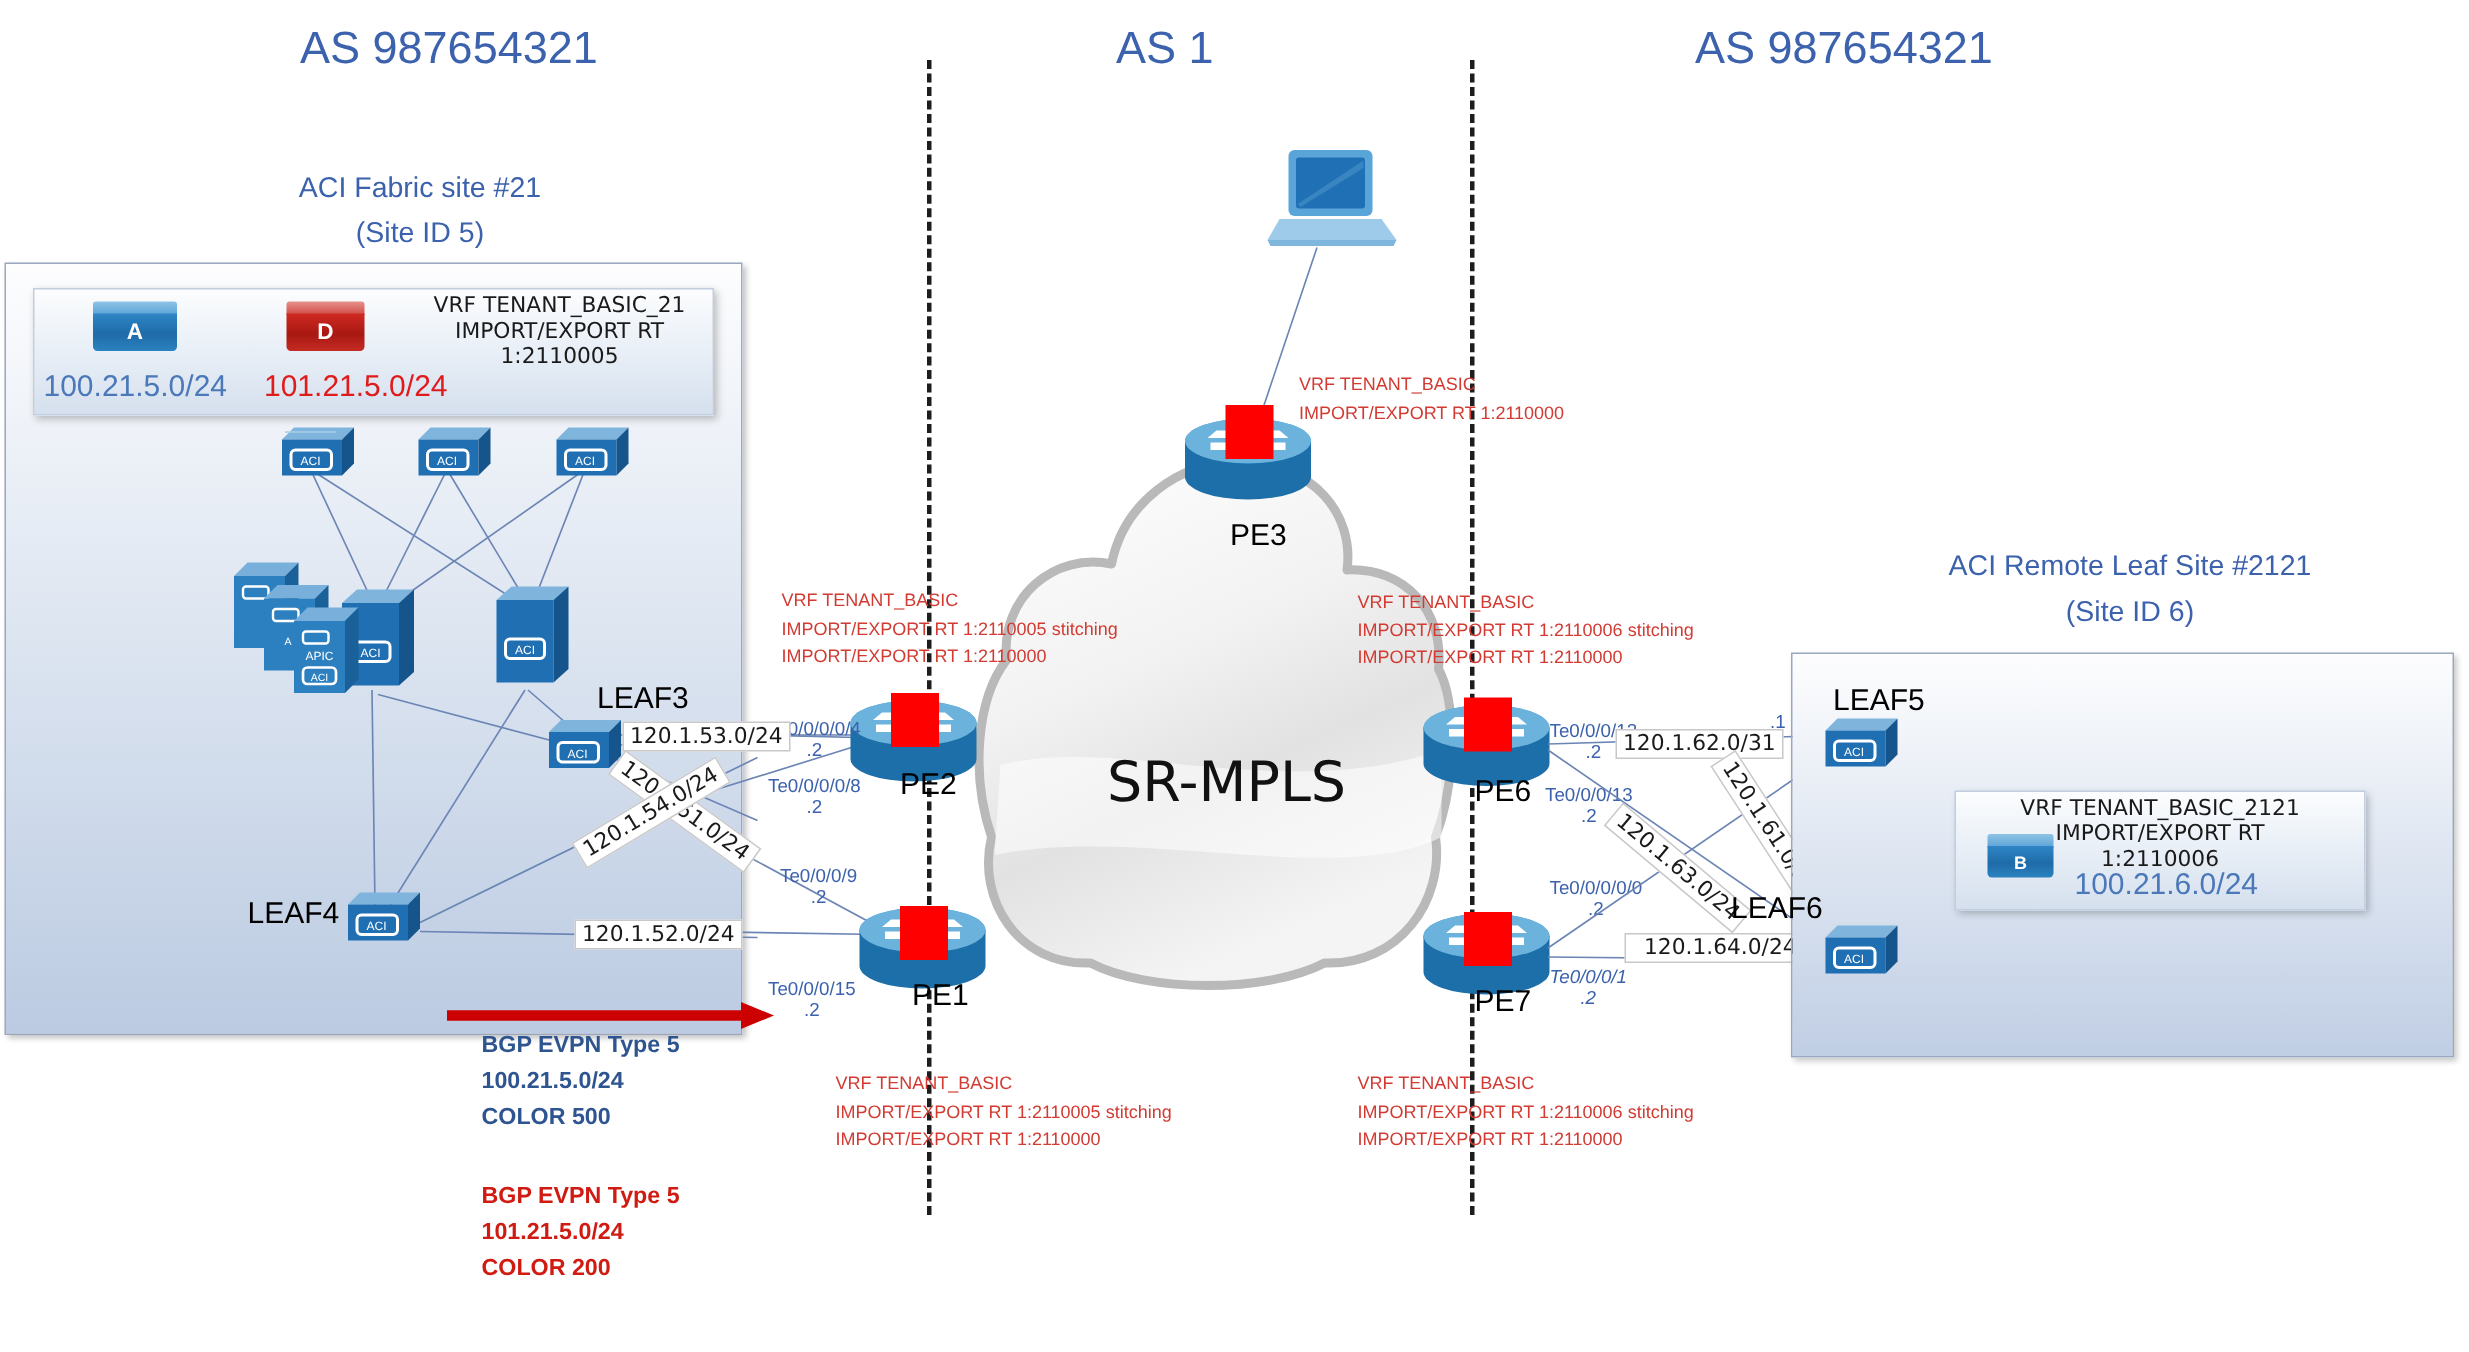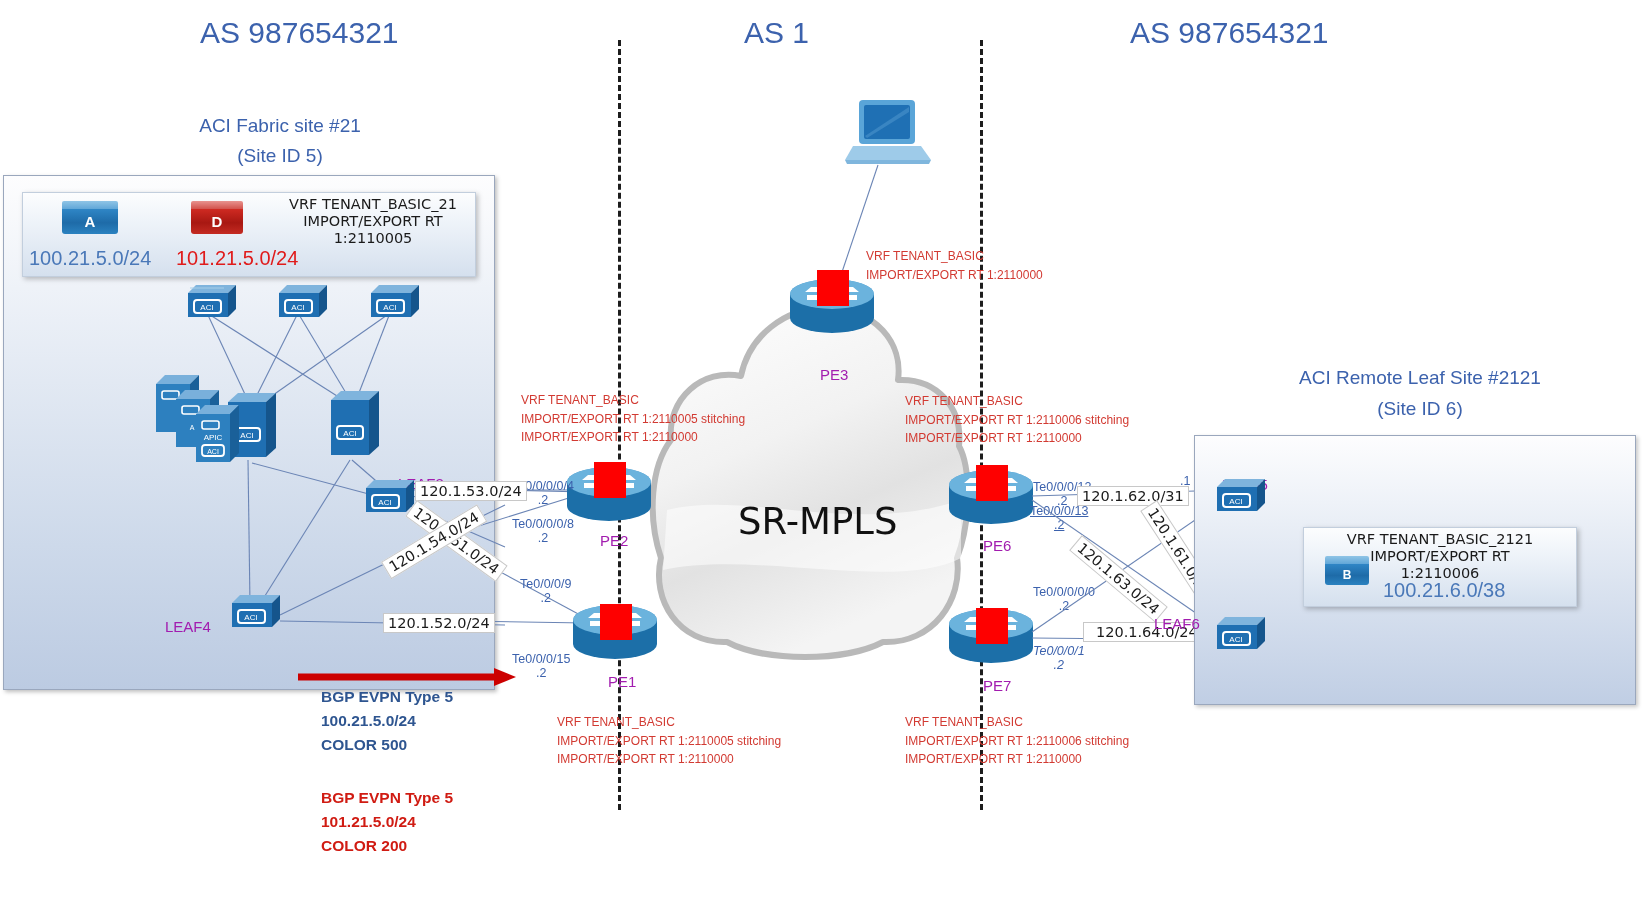"PE3" .dev-name { color: #a21caf -> #000000; font-size: 15px -> 20px; margin-top: 20px -> none }
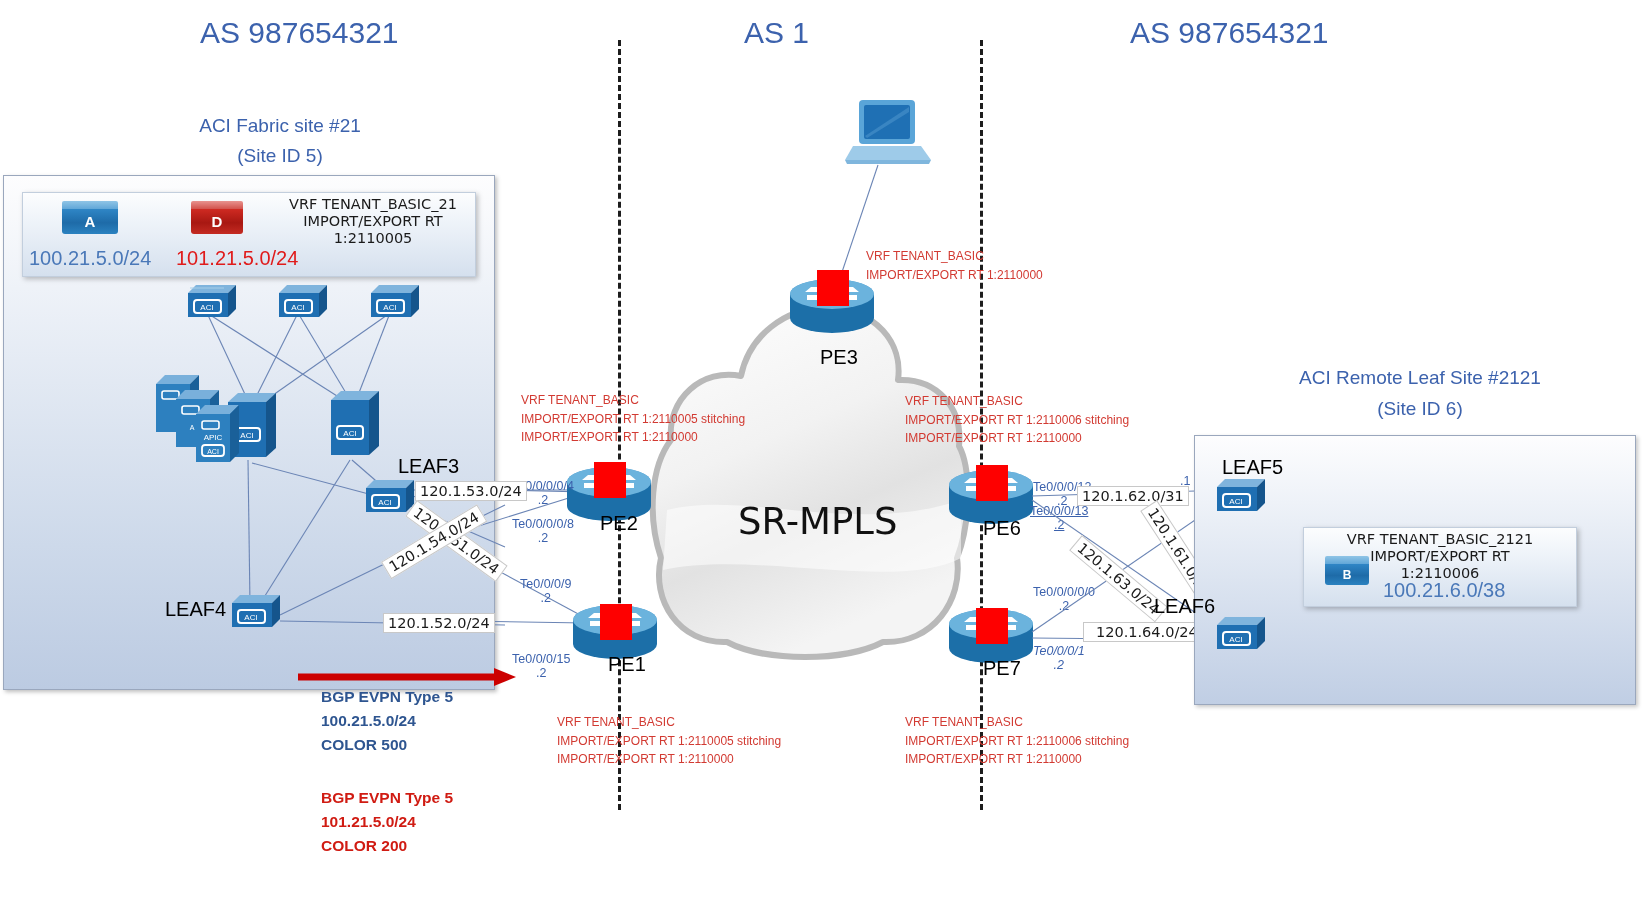"Te0/0/0/13" div.abs { text-decoration: underline -> none; top: 504px -> 523px }
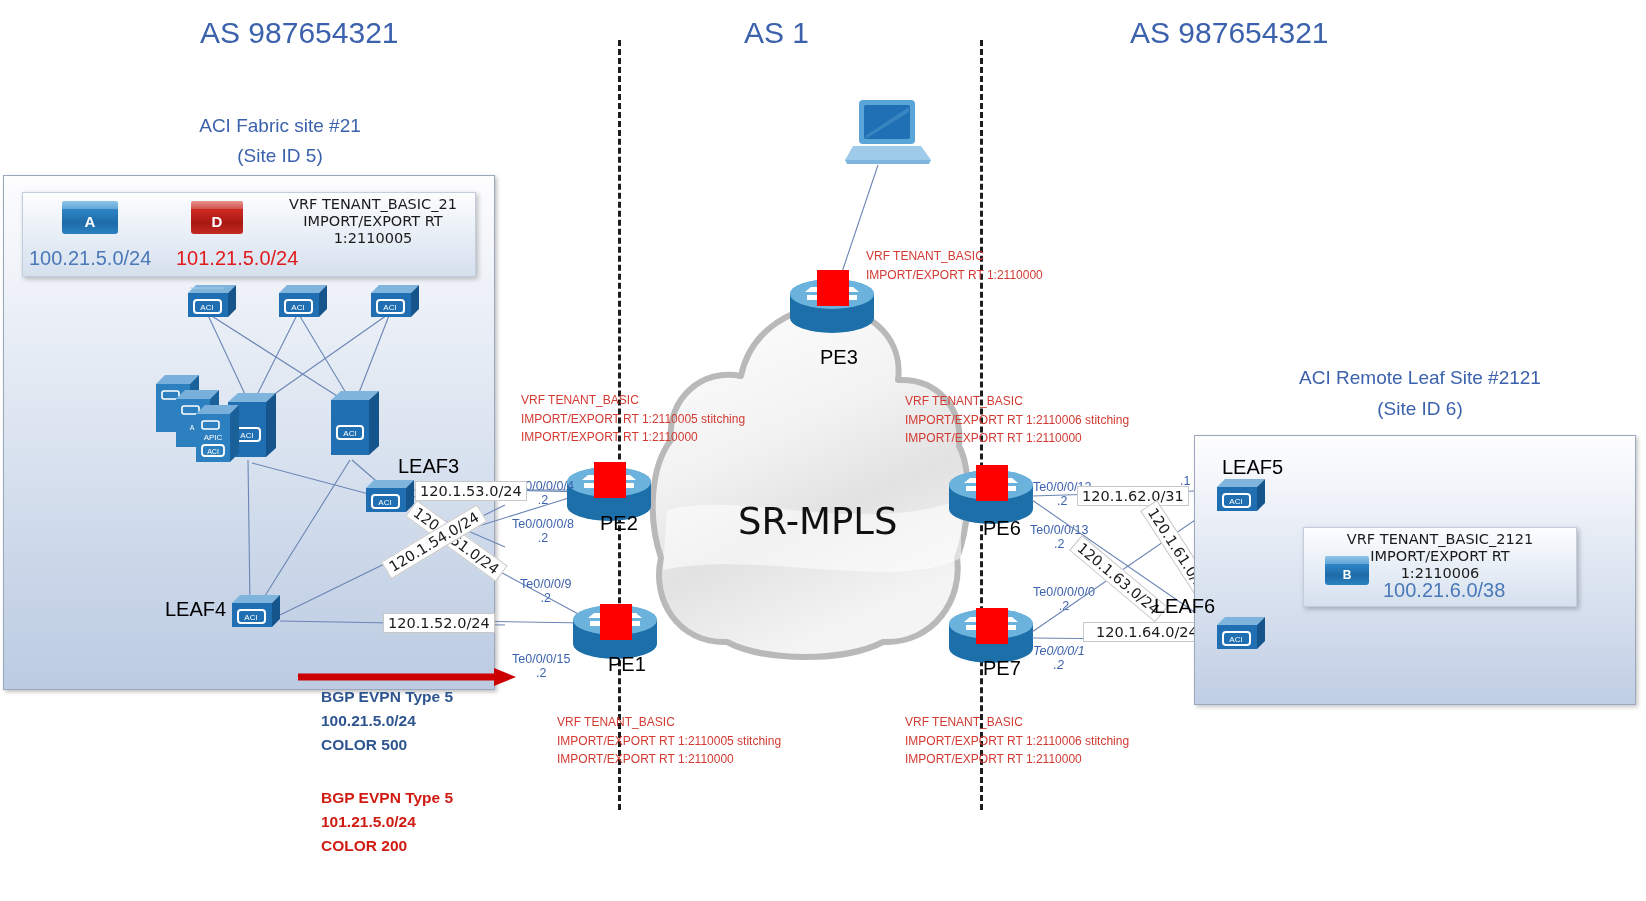"100.21.6.0/38" div.abs { text: 100.21.6.0/38 -> 100.21.6.0/24 }
